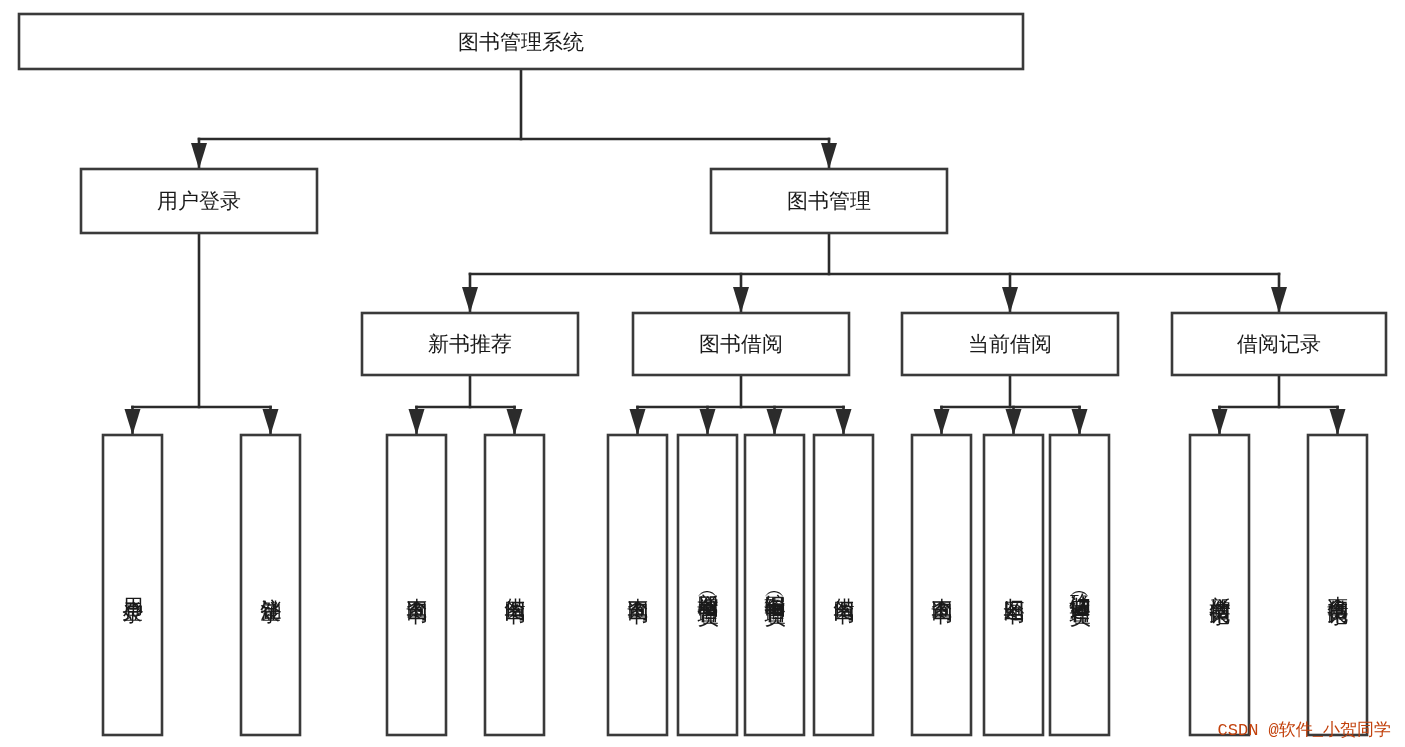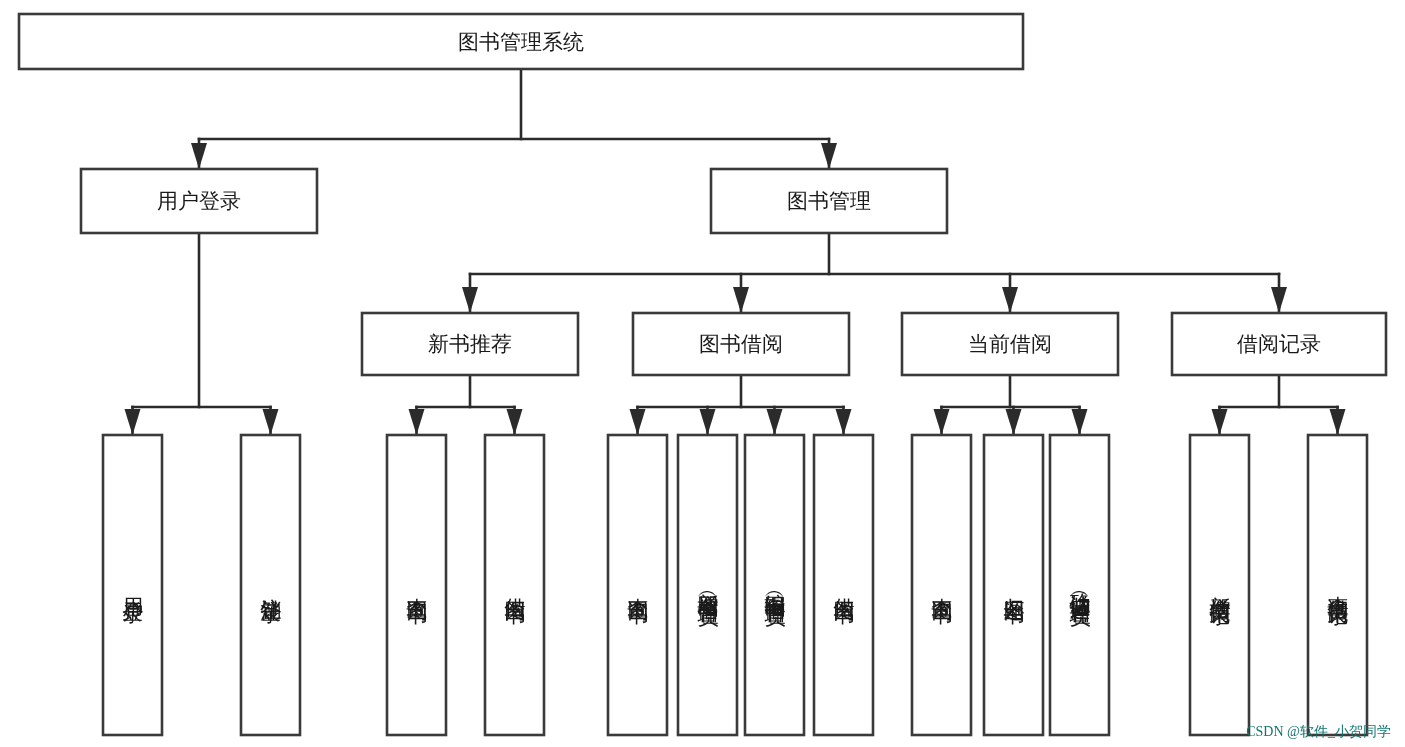"CSDN @软件_小贺同学" .watermark { color: #0f766e -> #c2410c; font-family: Liberation Serif, serif -> Liberation Mono, monospace; font-size: 14px -> 17px }
